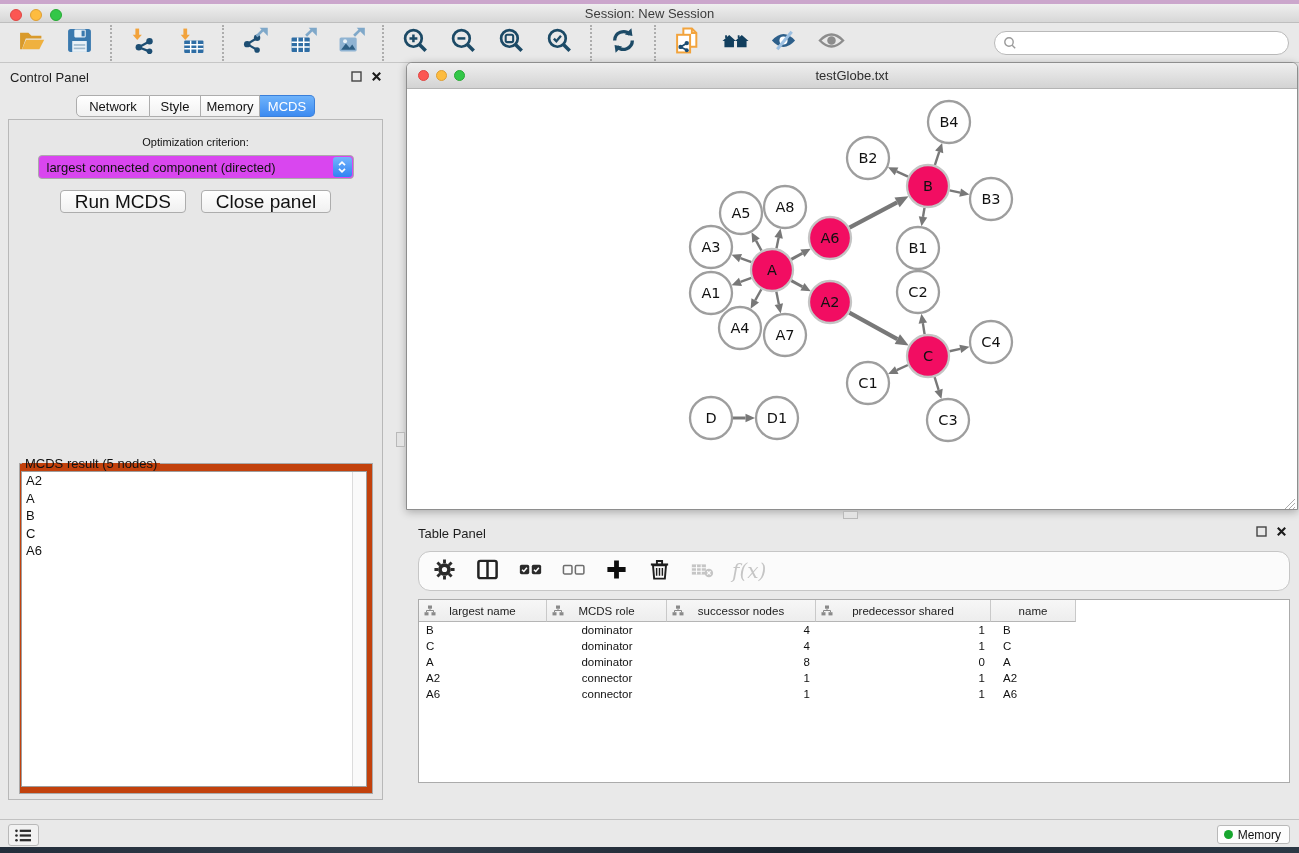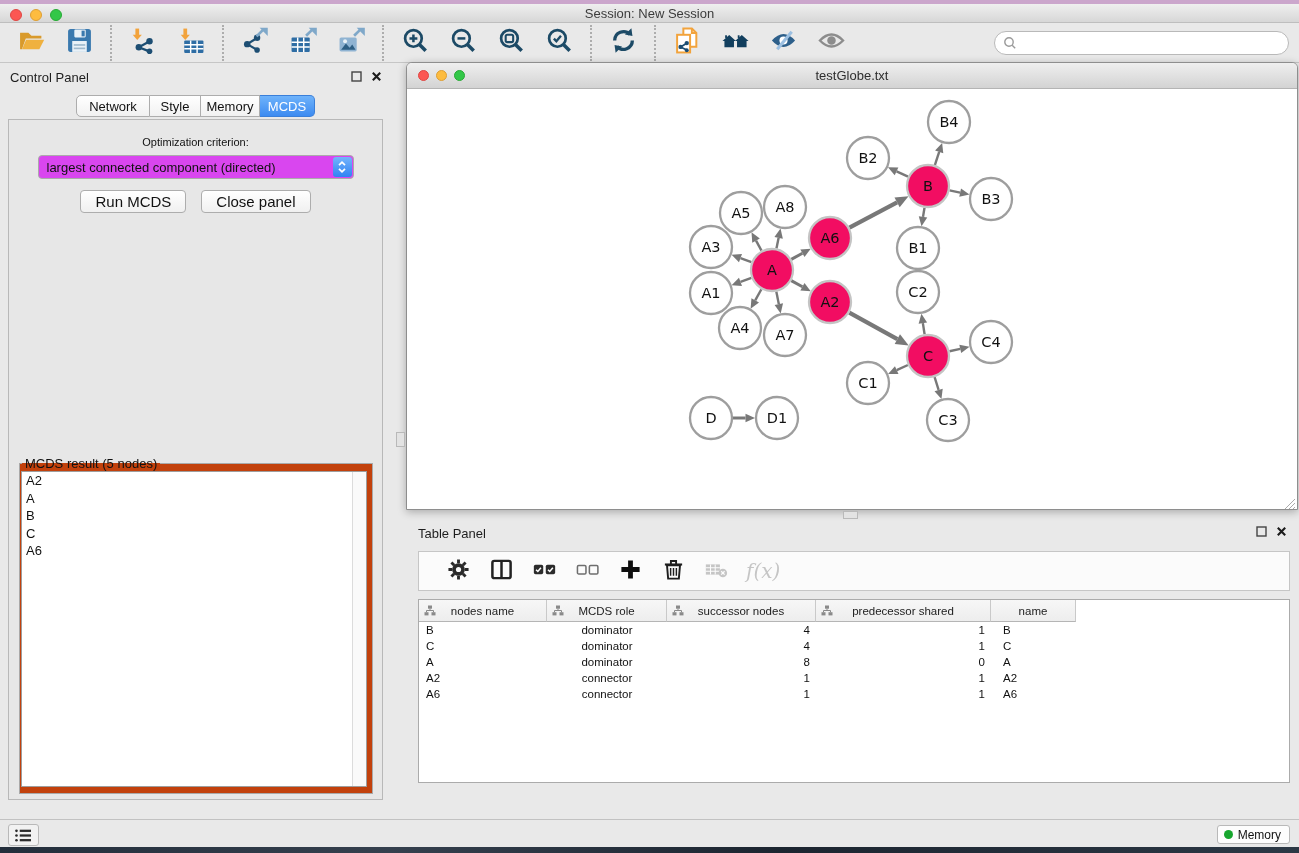"Run MCDS" .btn { font-size: 15px -> 19px }
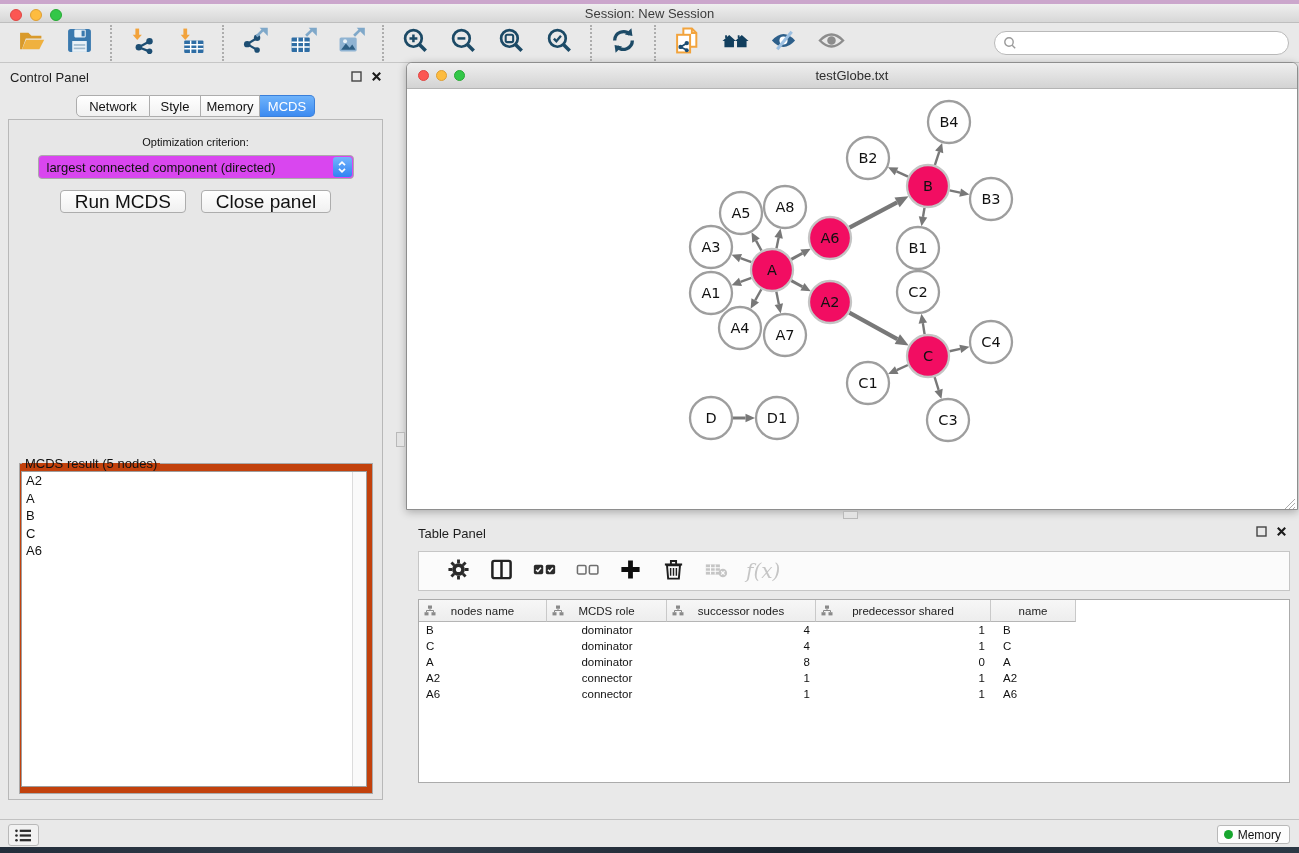"f(x)" .tp-toolbar { border-radius: 0 -> 12px; padding-left: 26px -> 12px }
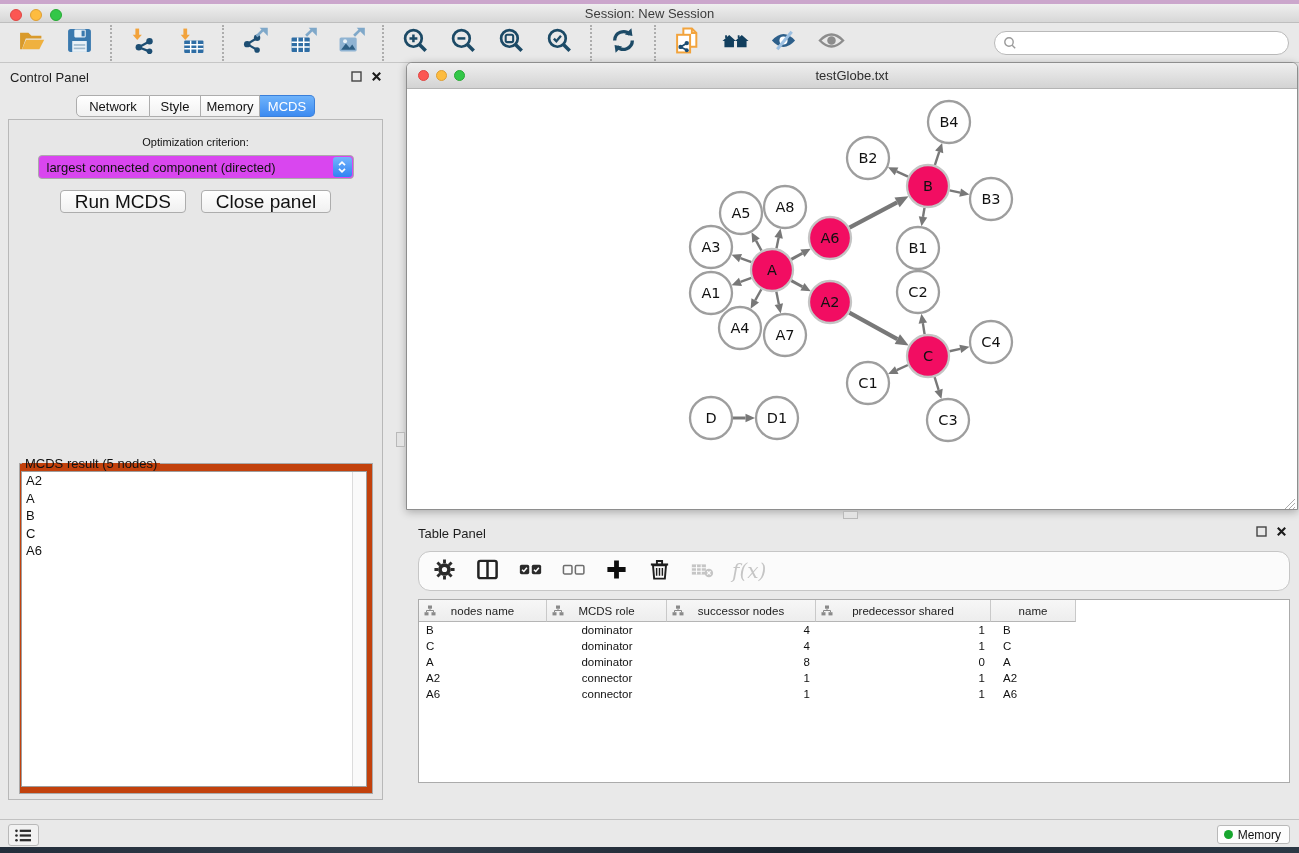"nodes name" span { text: nodes -> largest }
